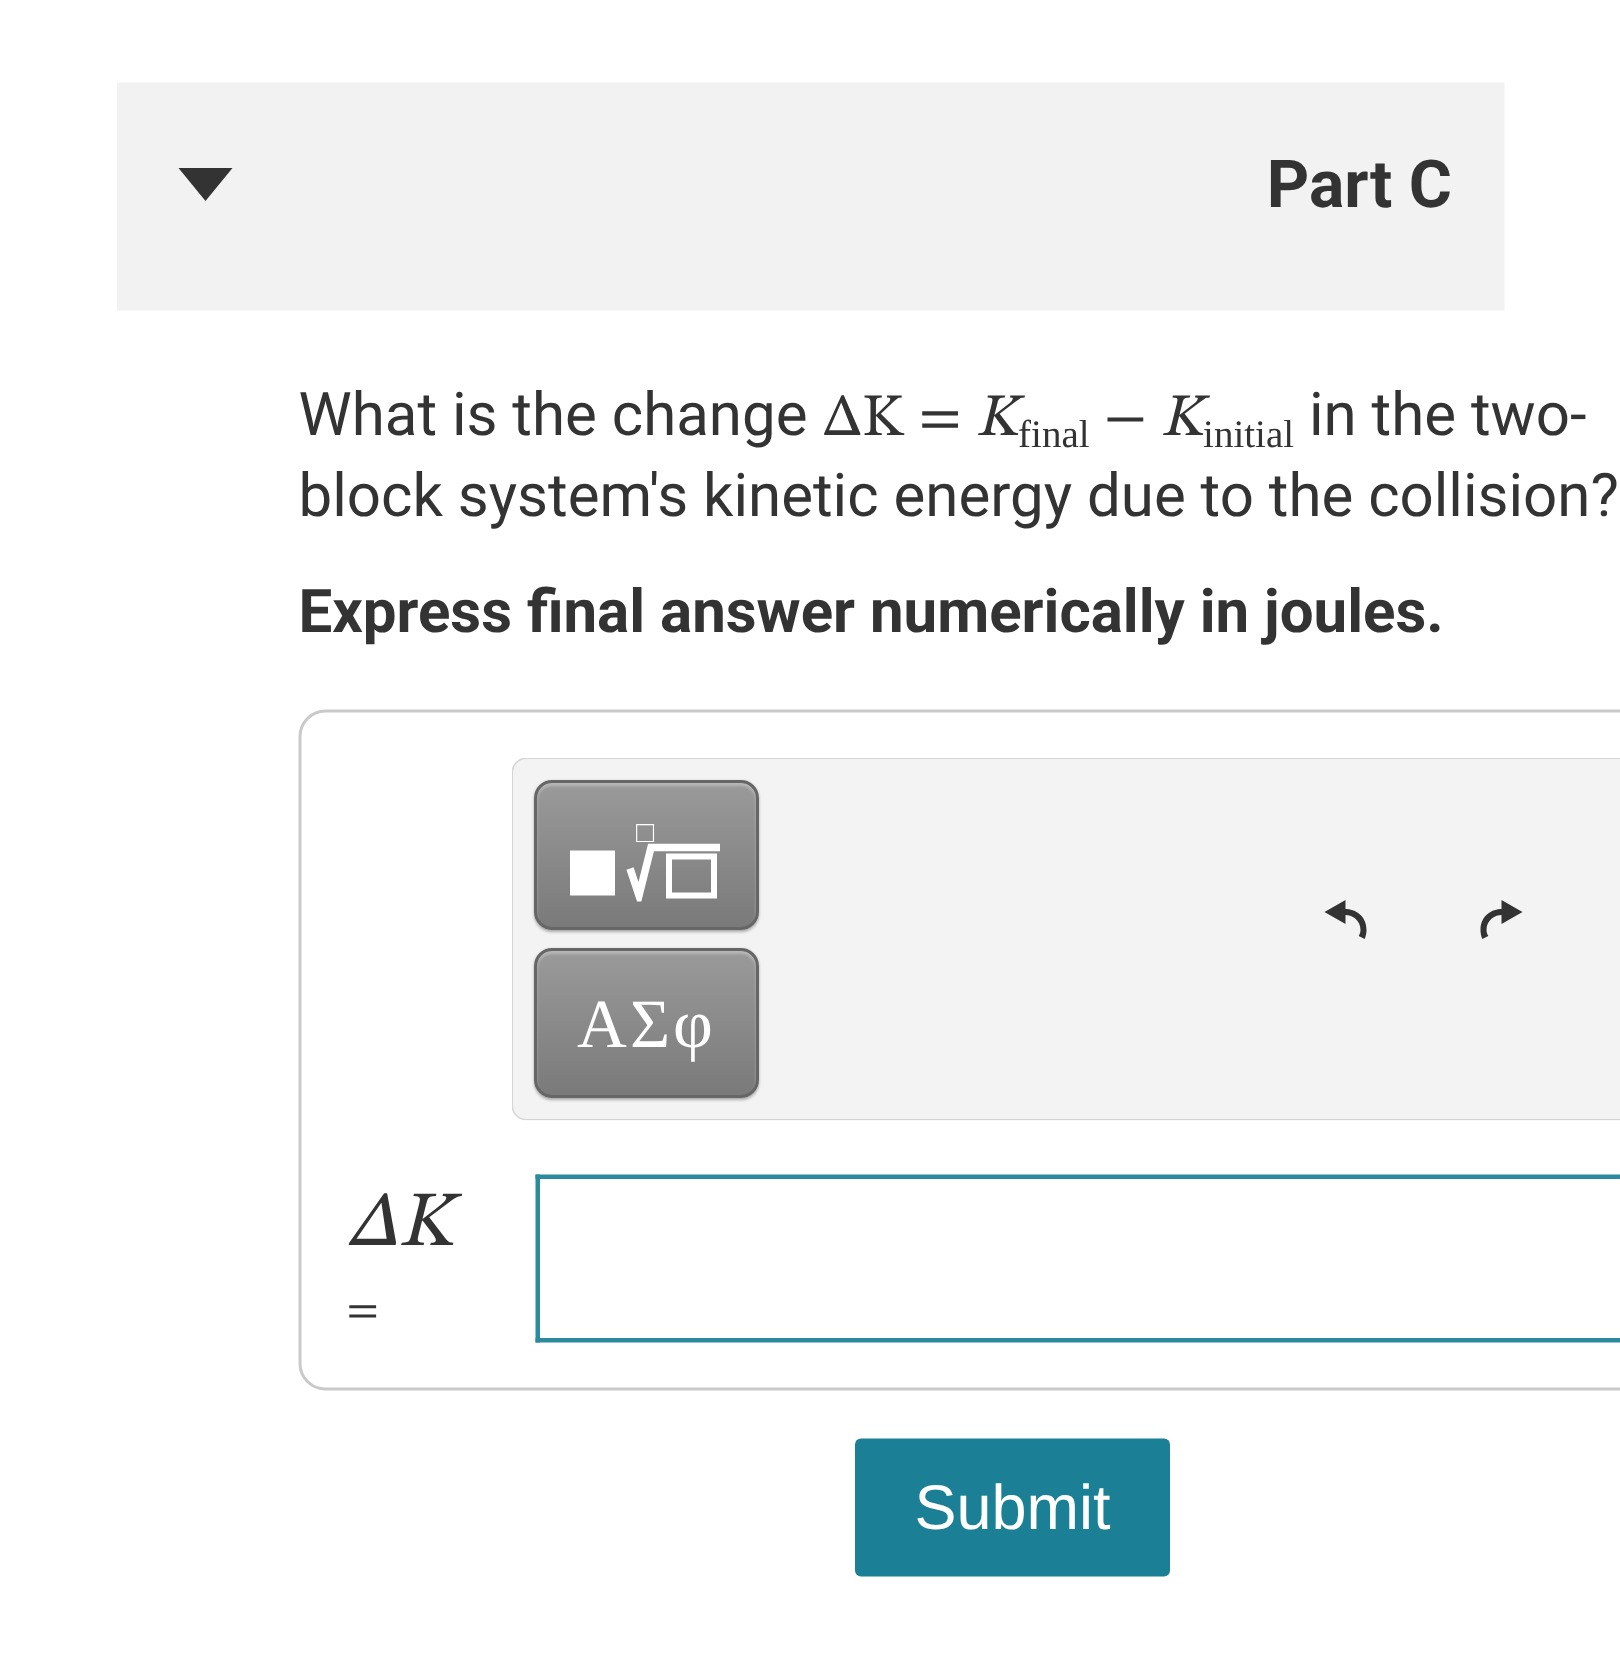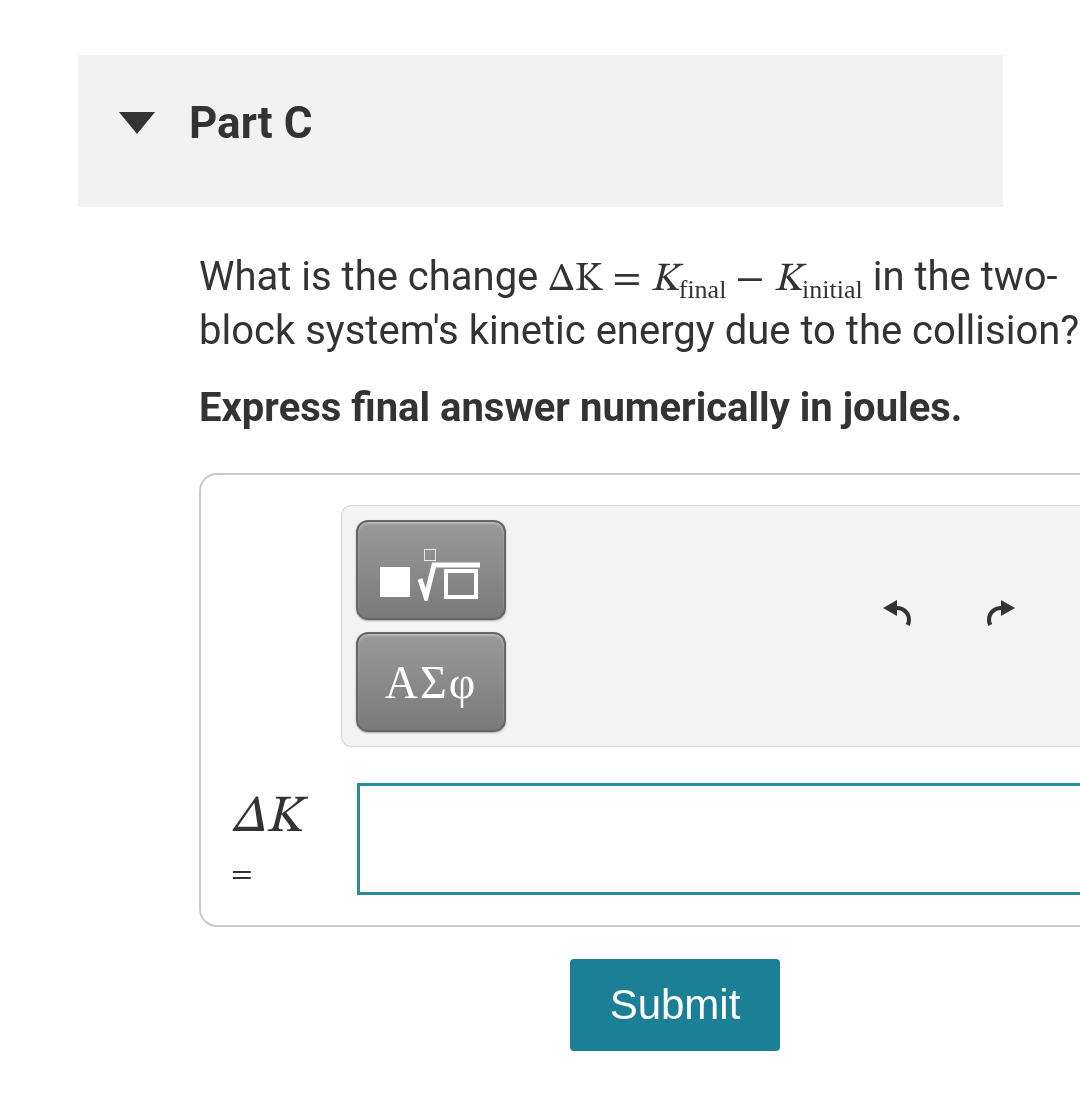"Part C" .part-header { justify-content: none -> space-between }
